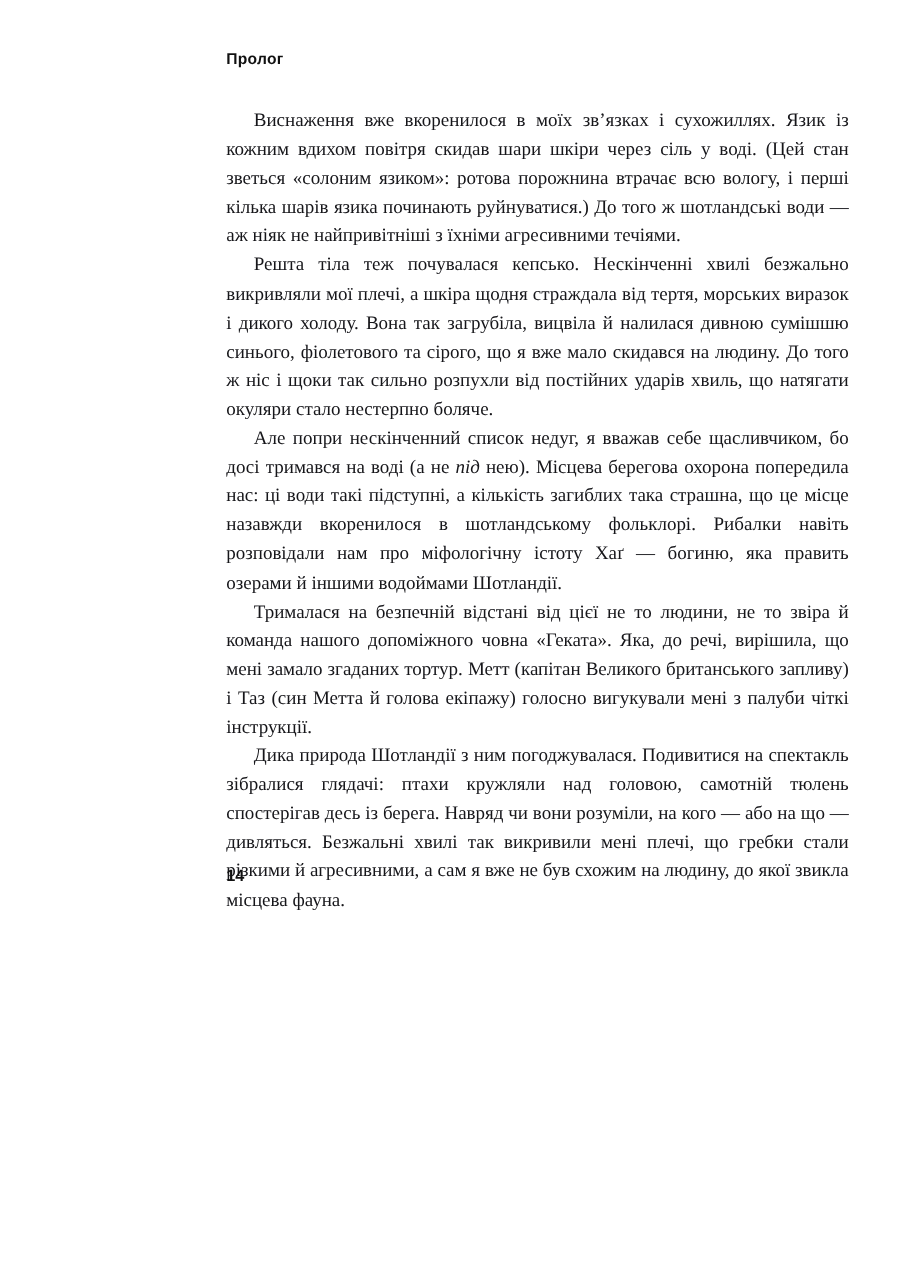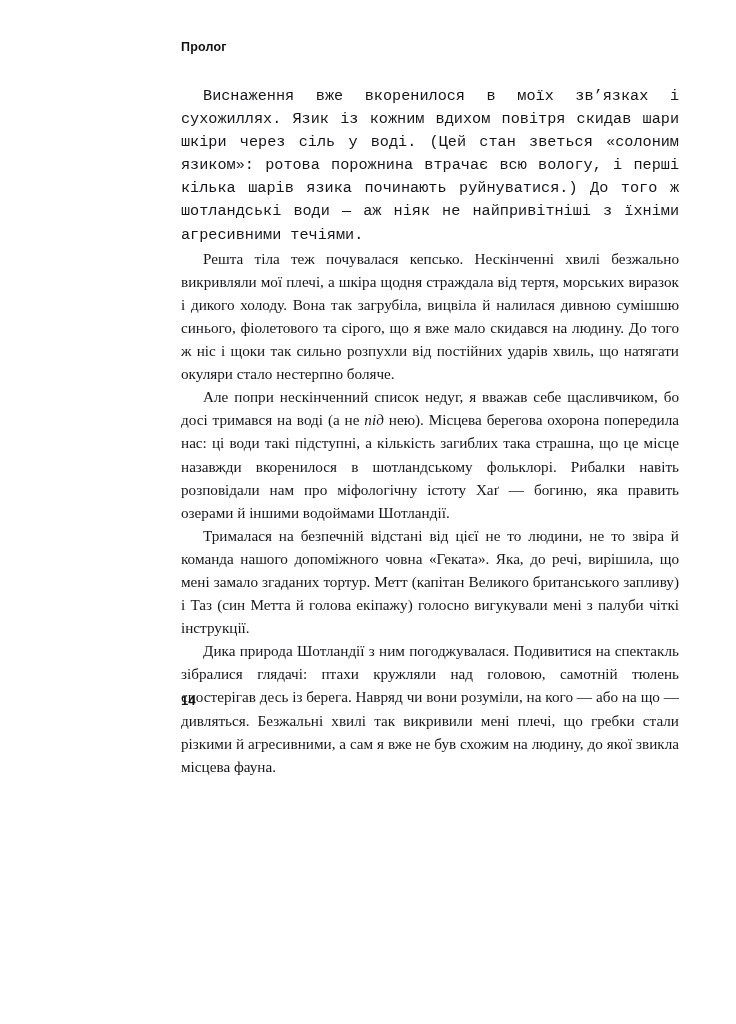"Виснаження вже вкоренилося в моїх" .body-text p:first-child { font-family: Liberation Mono, monospace -> none }
